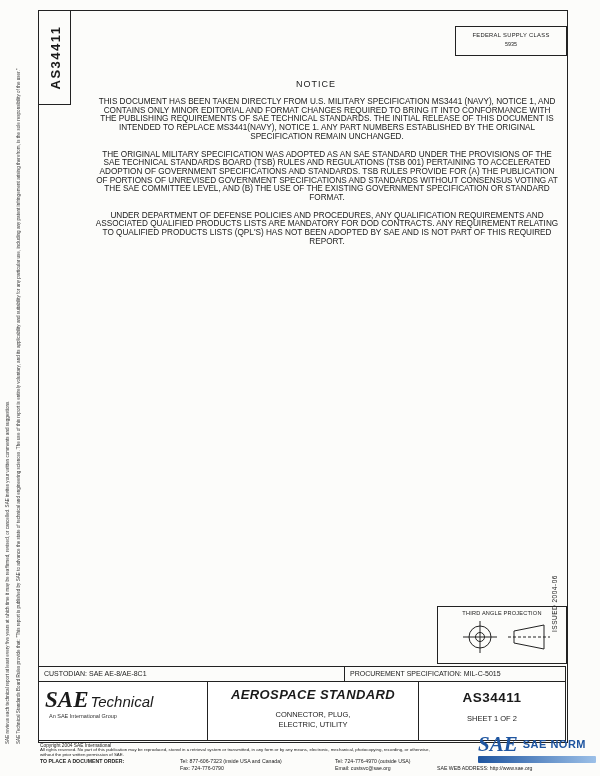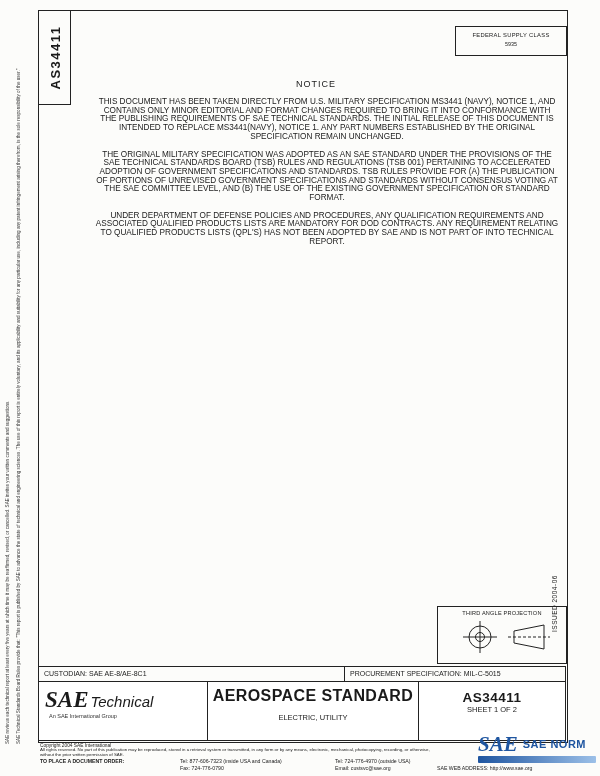"UNDER DEPARTMENT OF DEFENSE POLICIES" p { text: INTO TECHNICAL -> THIS REQUIRED }
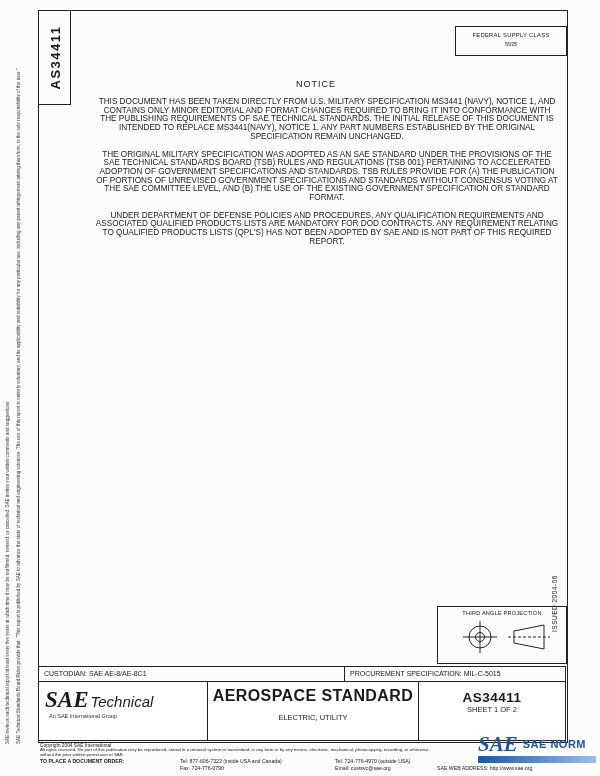"AEROSPACE STANDARD" .std-type { font-size: 16px -> 13px; font-style: none -> italic }
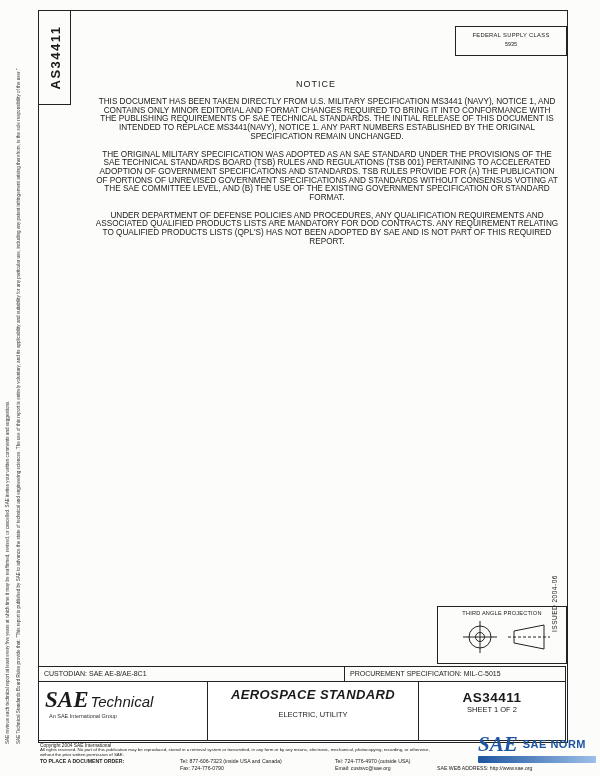"CONNECTOR, PLUG," div { html: none -> <div>CONNECTOR, PLUG,</div> }
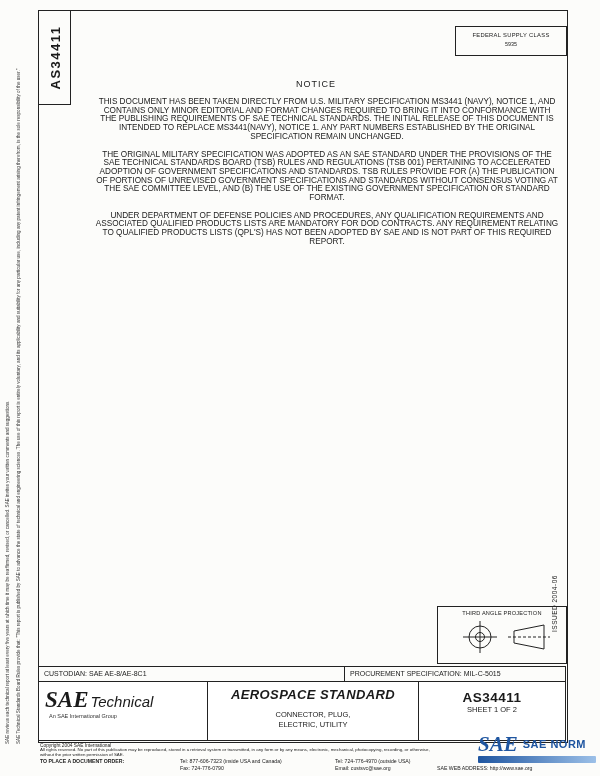"SHEET 1 OF 2" .sheet-label { margin-top: none -> 9px }
